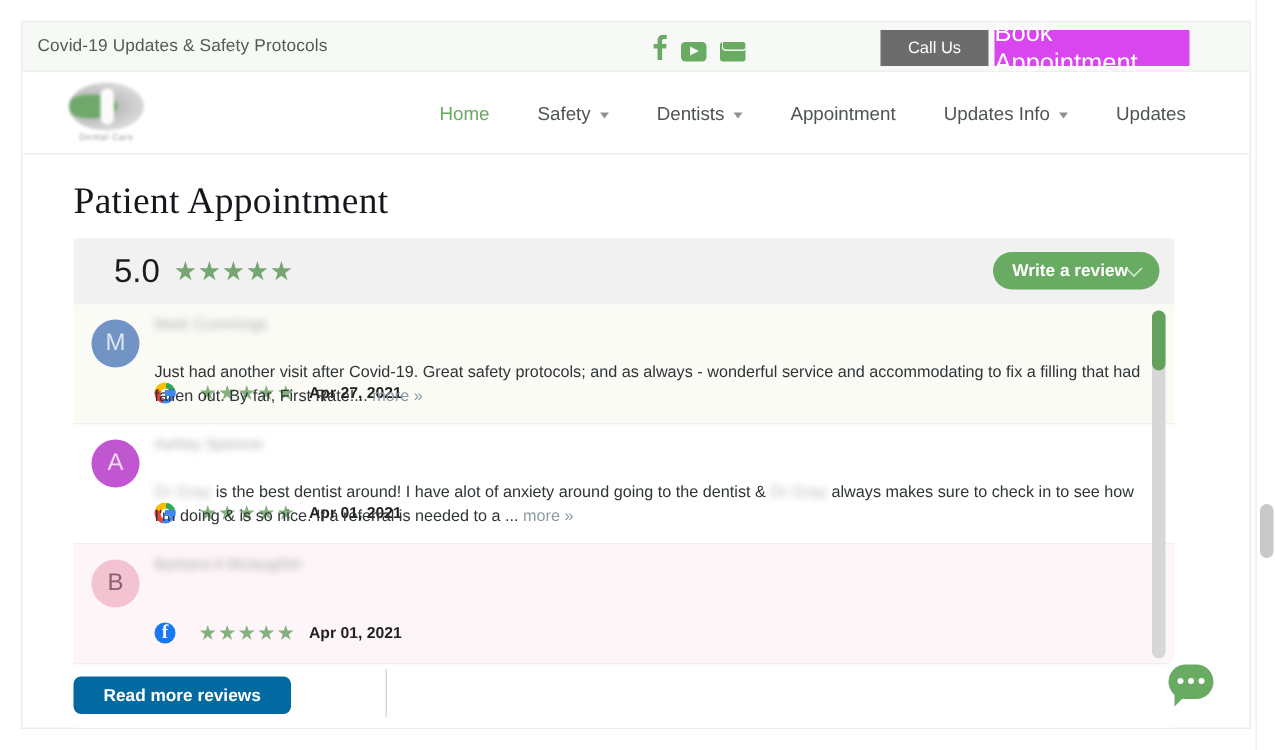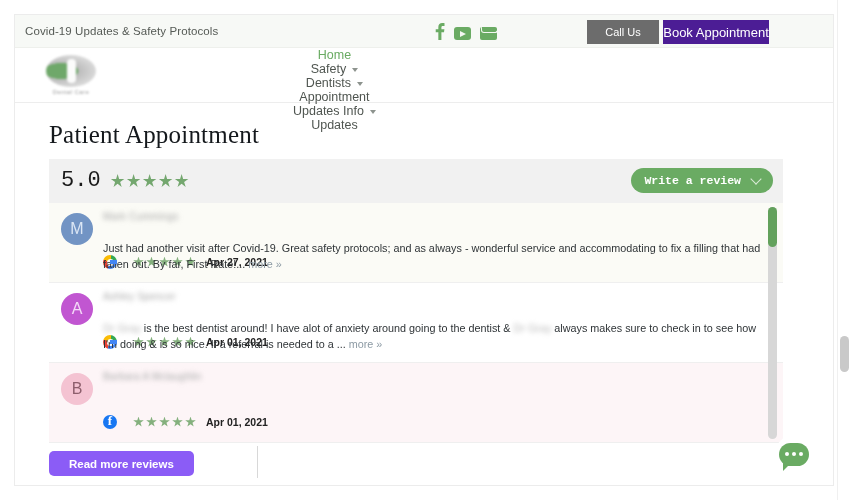"Book Appointment" .bookappt { background: #4c1d95 -> #d946ef; font-size: 13px -> 17px; width: 106px -> 130px }
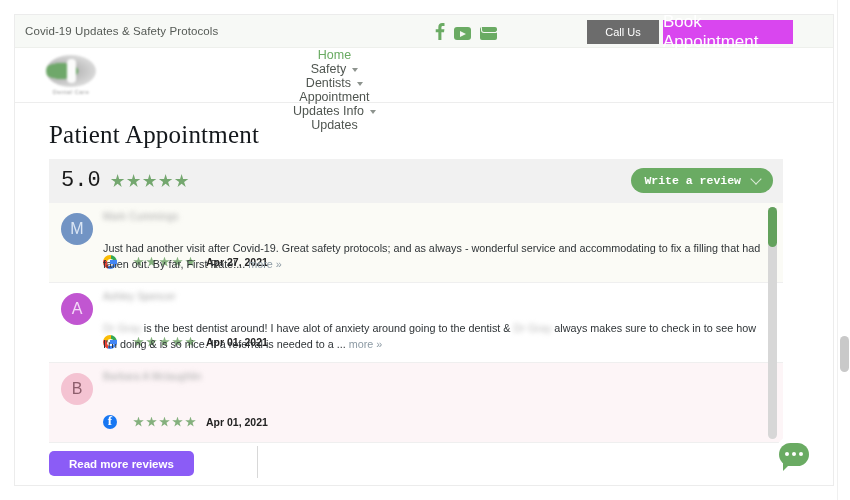"Home" .nav { flex-direction: column -> none }
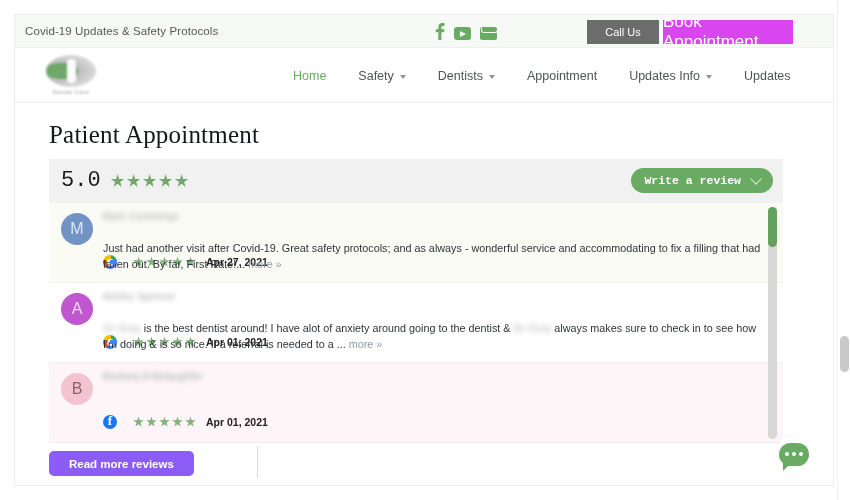"5.0" .rating-head { font-family: Liberation Mono, monospace -> none; padding-left: 12px -> 27px }
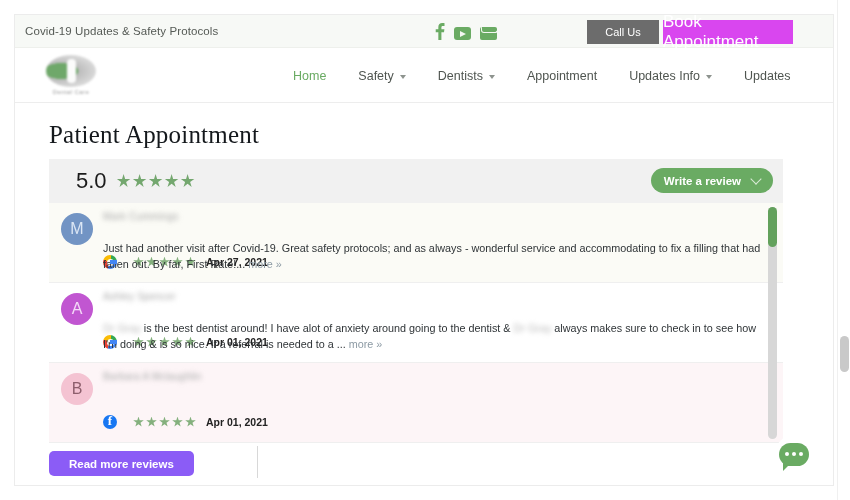"Write a review" .write-review { gap: 11px -> 0 }
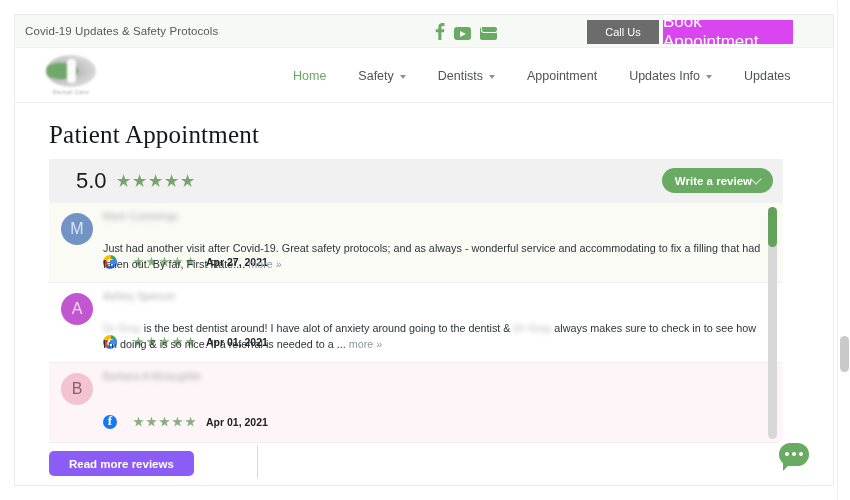"Read more reviews" .read-more { background: #8b5cf6 -> #0369a1 }
